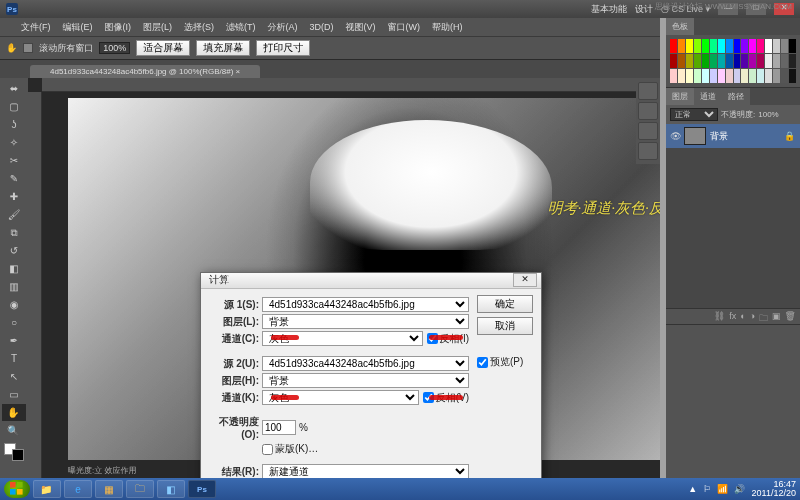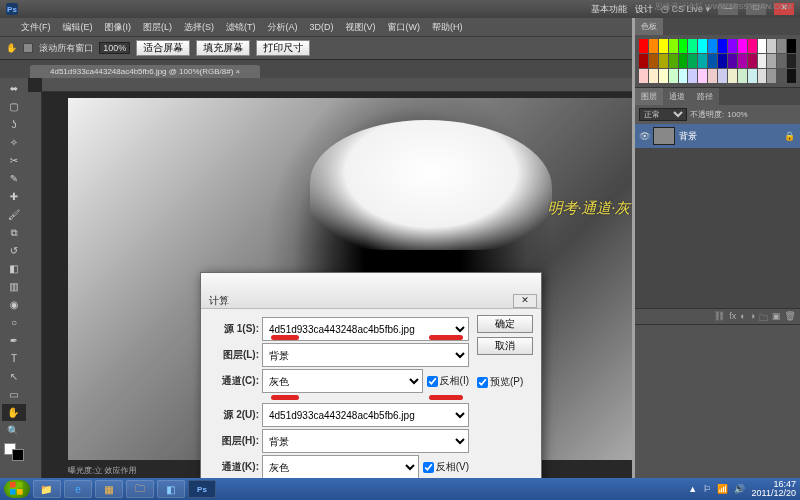"色板" .panels { border-left: 3px solid #a3a3a3 -> 6px solid #a3a3a3; width: 168px -> 140px }
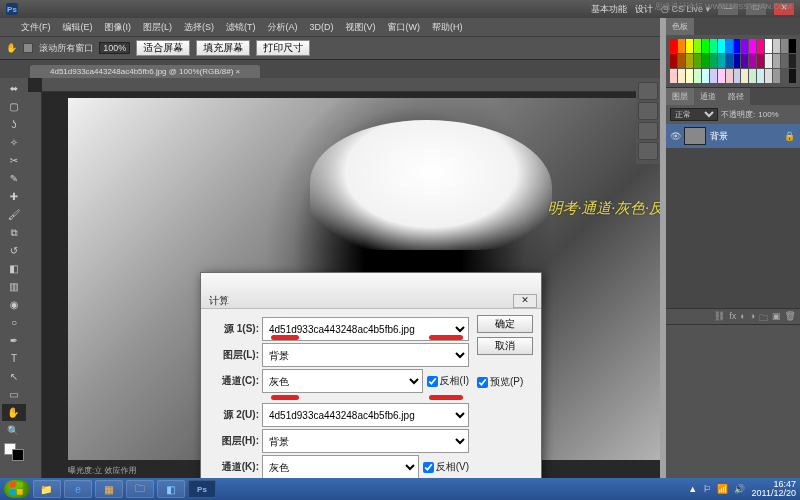"计算" .dlg-title { align-items: flex-end -> flex-start; height: 36px -> 16px }
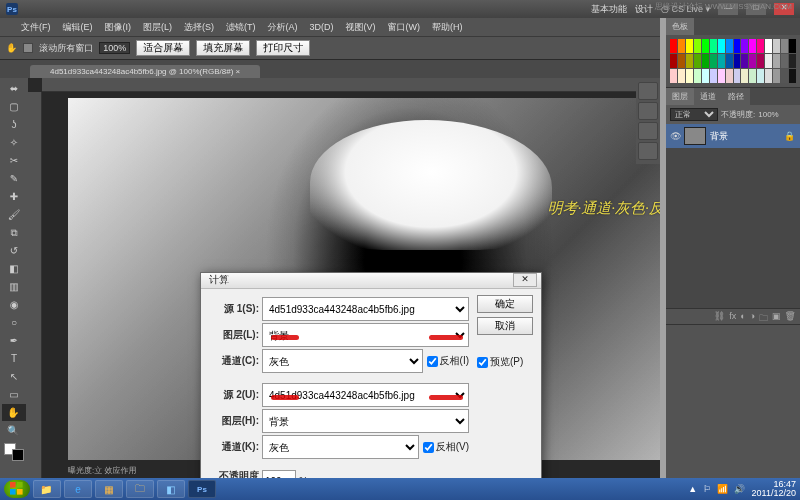"4d51d933ca443248ac4b5fb6.jpg" .dlg-row select, .dlg-row input[type=text] { height: 24px -> 15px }
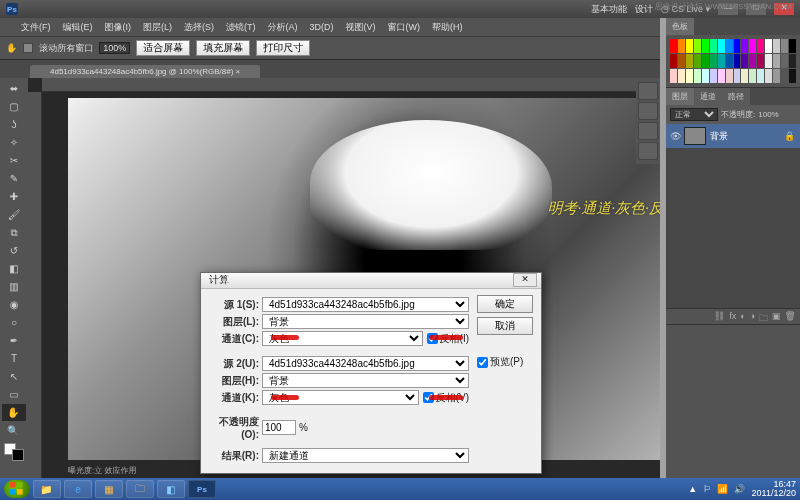"蒙版(K)…" div.dlg-row { html: none -> <div> <label></label> <span> <input> <span>蒙版(K)…</span> </span> </div> }
